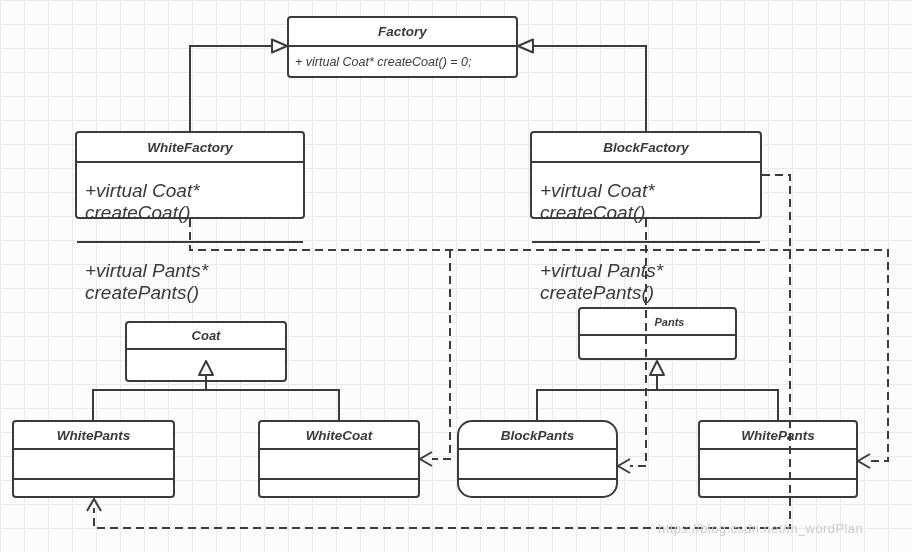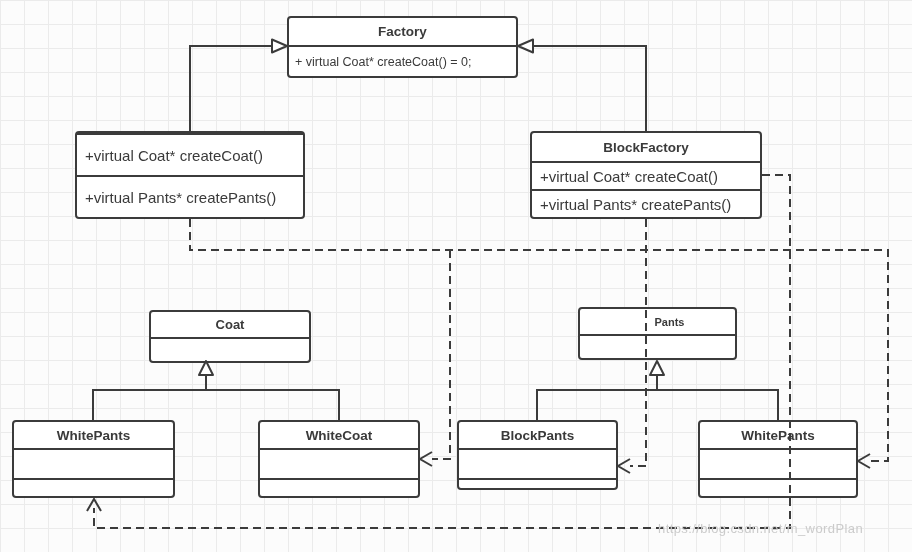"Factory" .classbox { font-style: none -> italic }
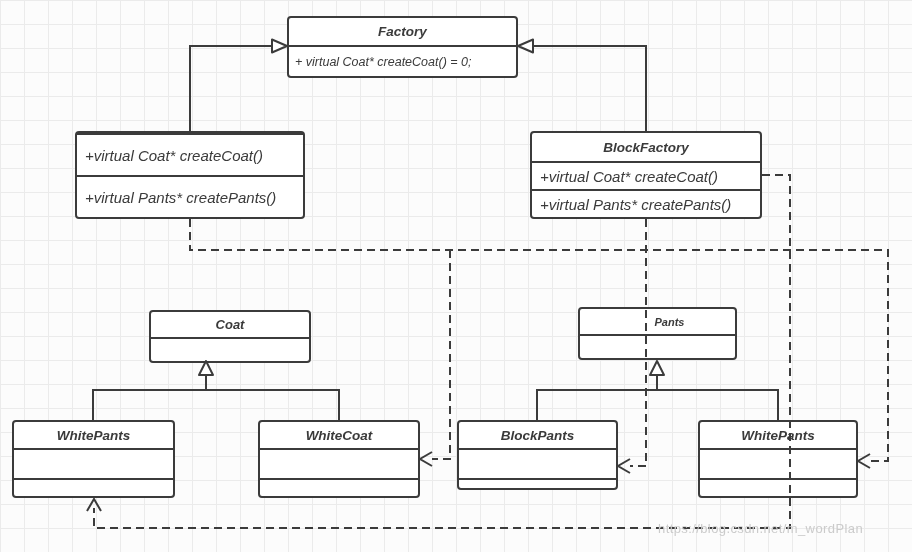"WhiteFactory" div.title { html: none -> <div>WhiteFactory</div> }
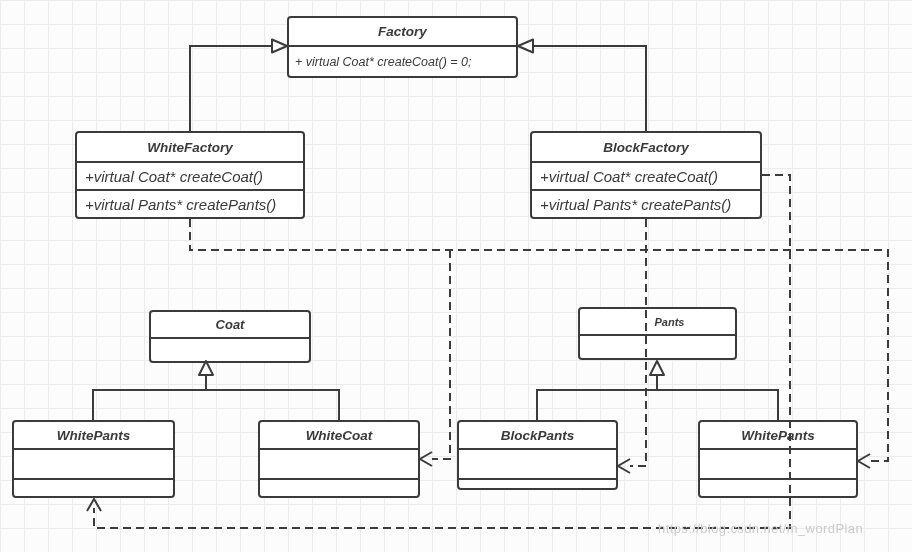"+virtual Coat* createCoat()" .member { font-size: 15px -> 19px; padding: 1px 8px -> 17px 8px }
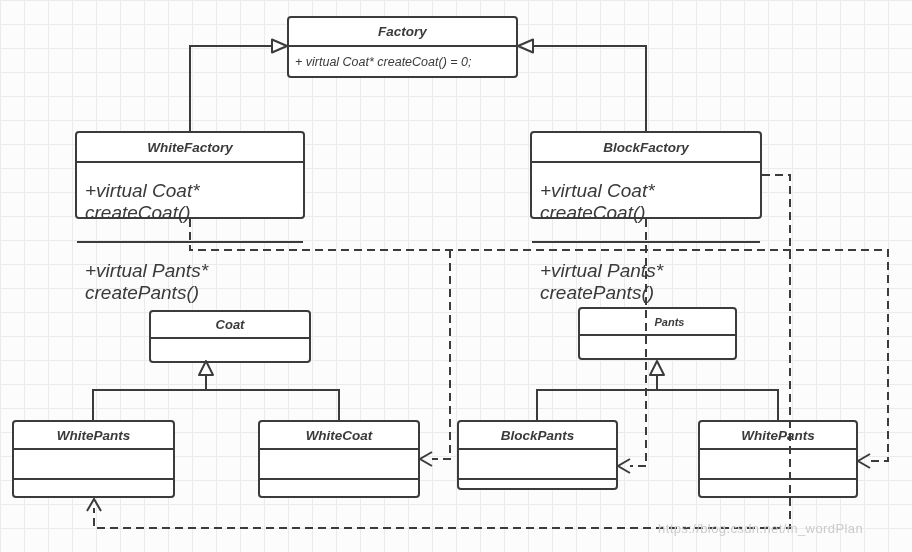"Coat" div.classbox { height: 53px -> 61px; margin-left: 24px -> none; top: 310px -> 321px }
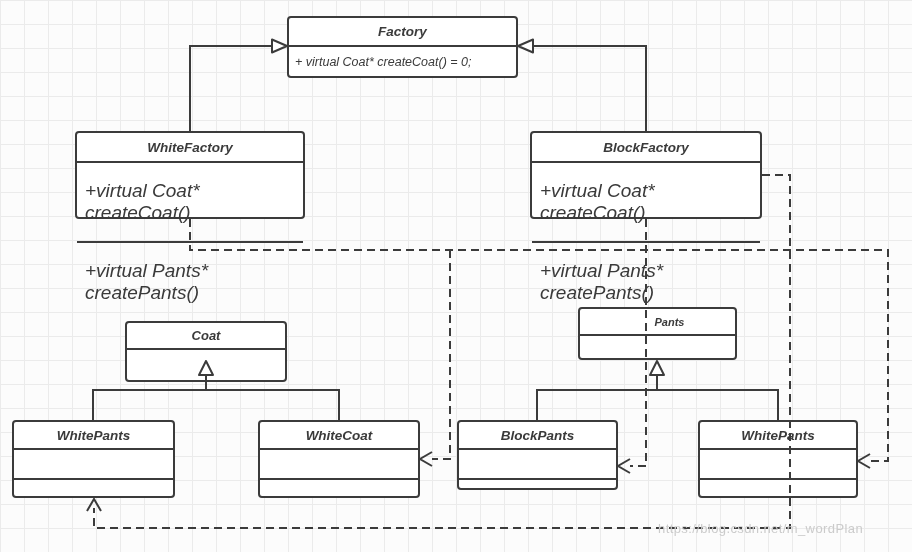"BlockPants" div.classbox { border-radius: none -> 15px; height: 70px -> 78px }
